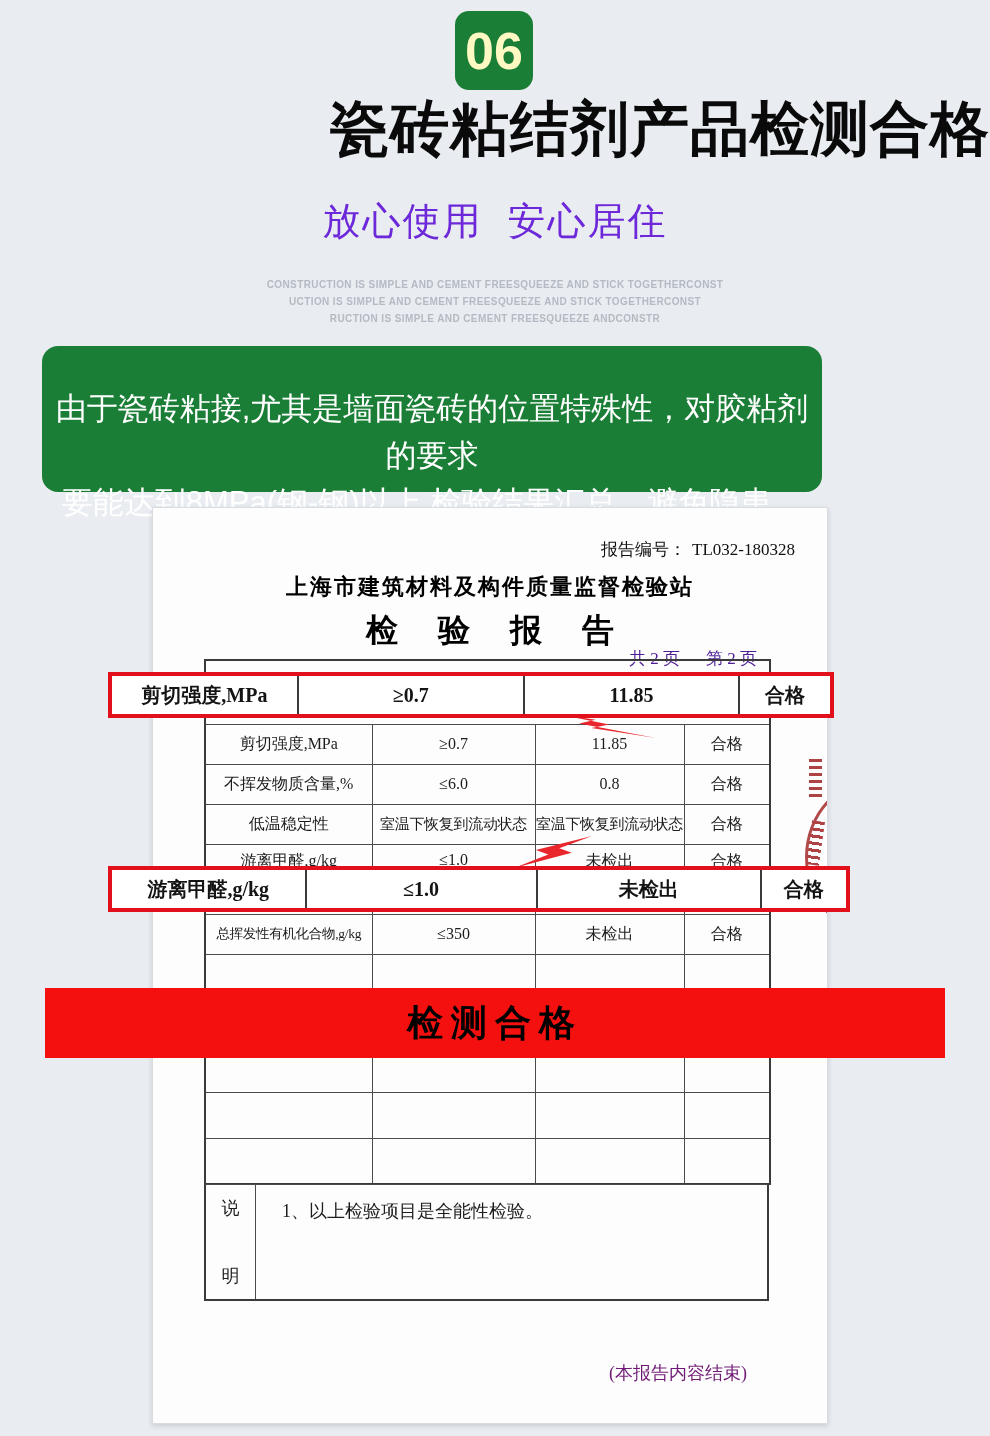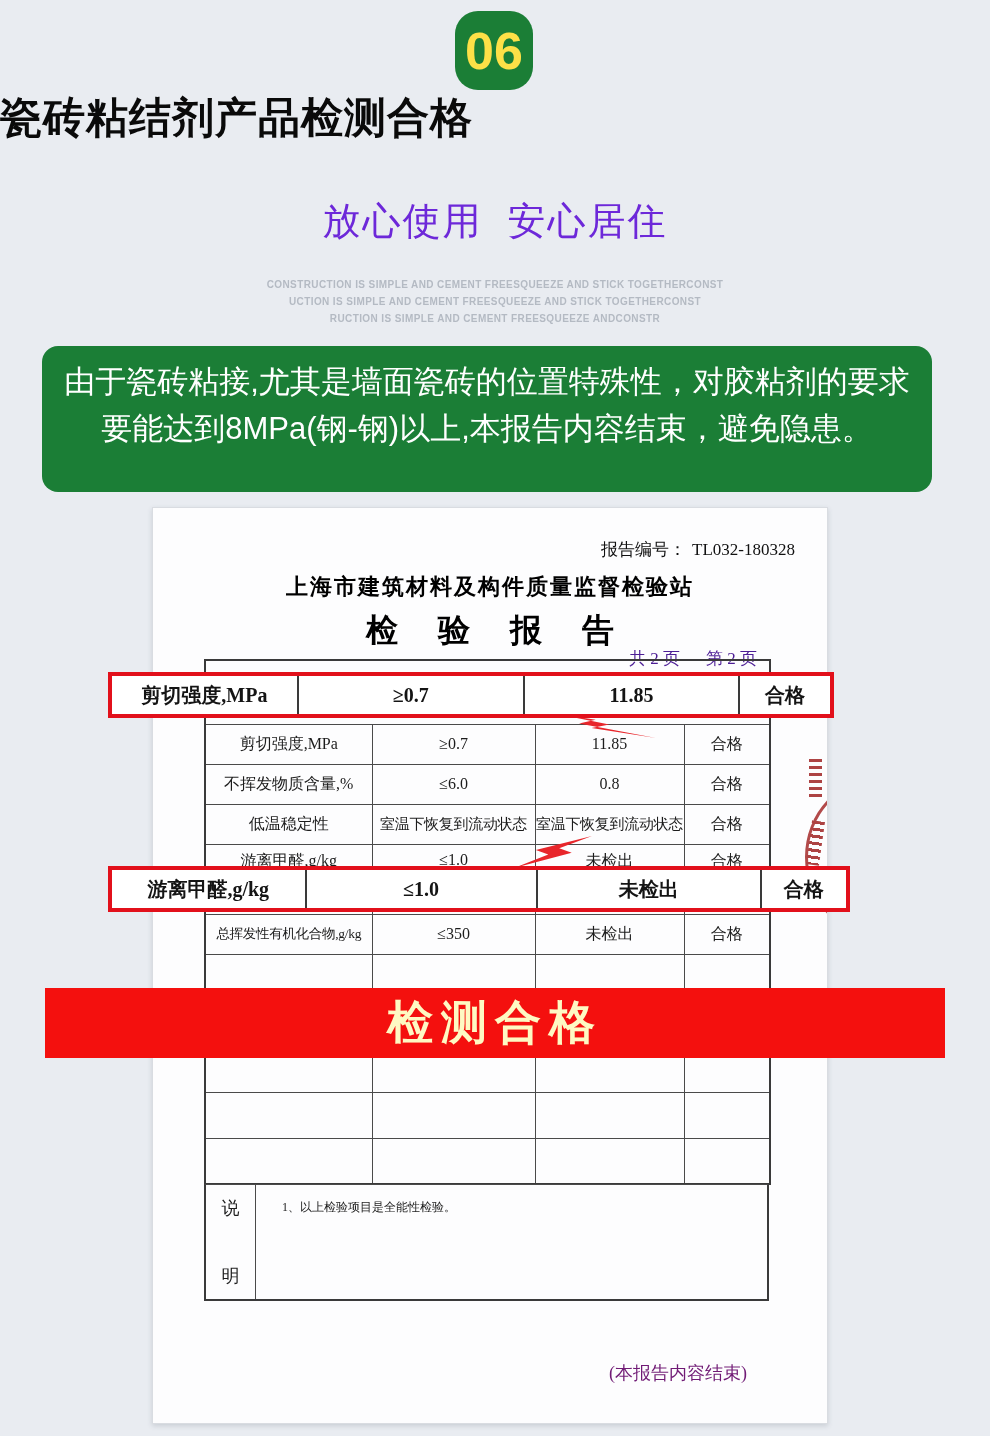"06" .badge { border-radius: 23px -> 14px; color: #fde047 -> #fef9c3 }
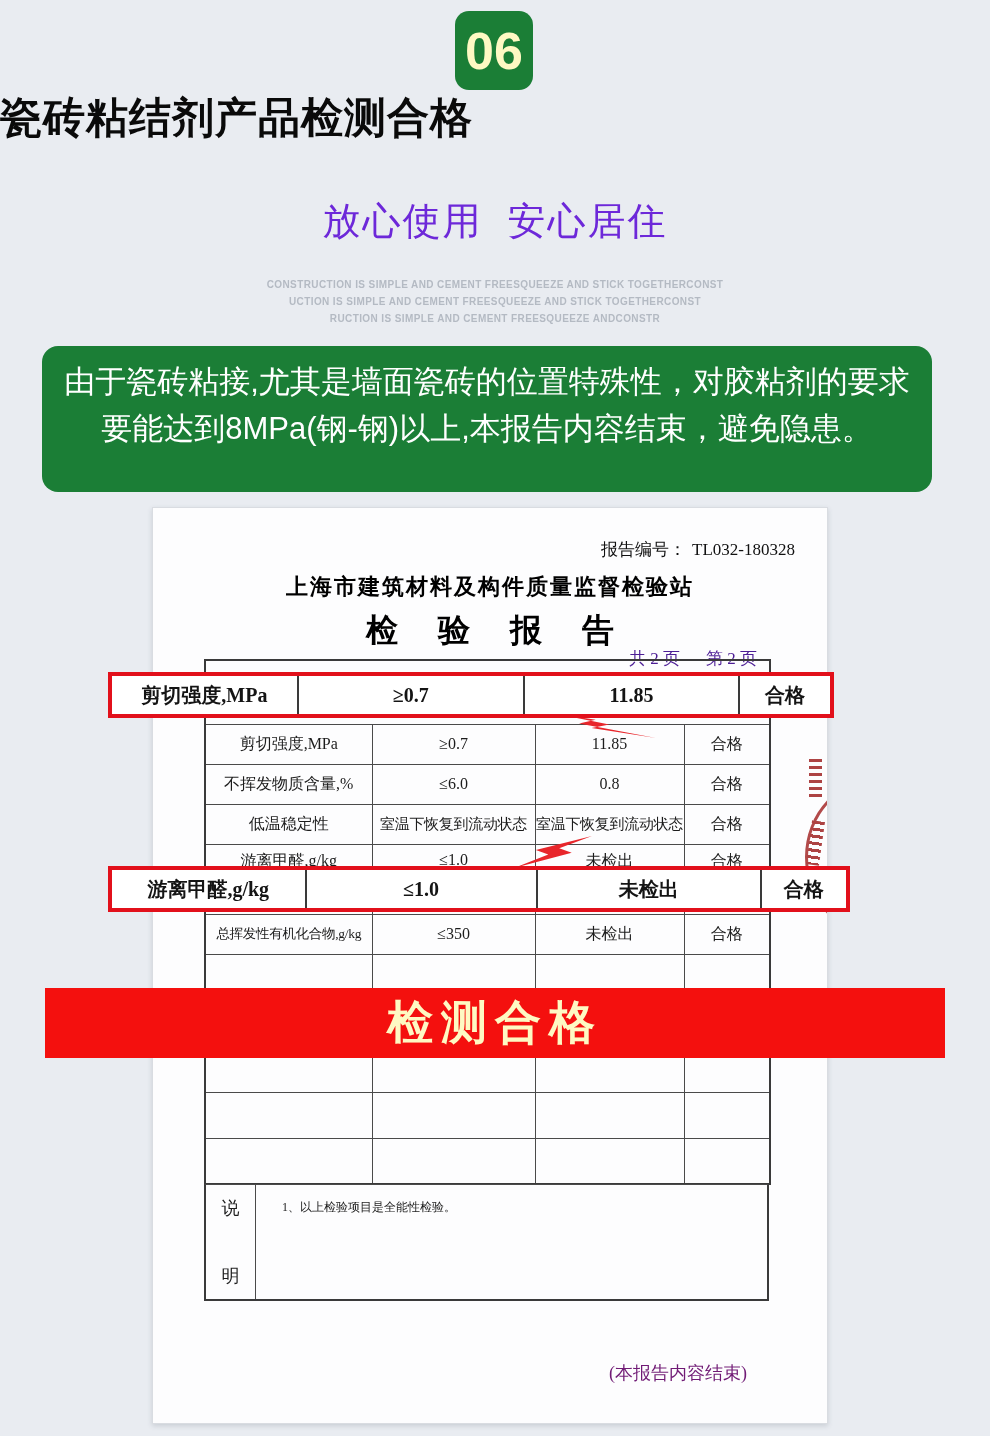"瓷砖粘结剂产品检测合格" .title { font-size: 42px -> 59px; text-align: left -> right }
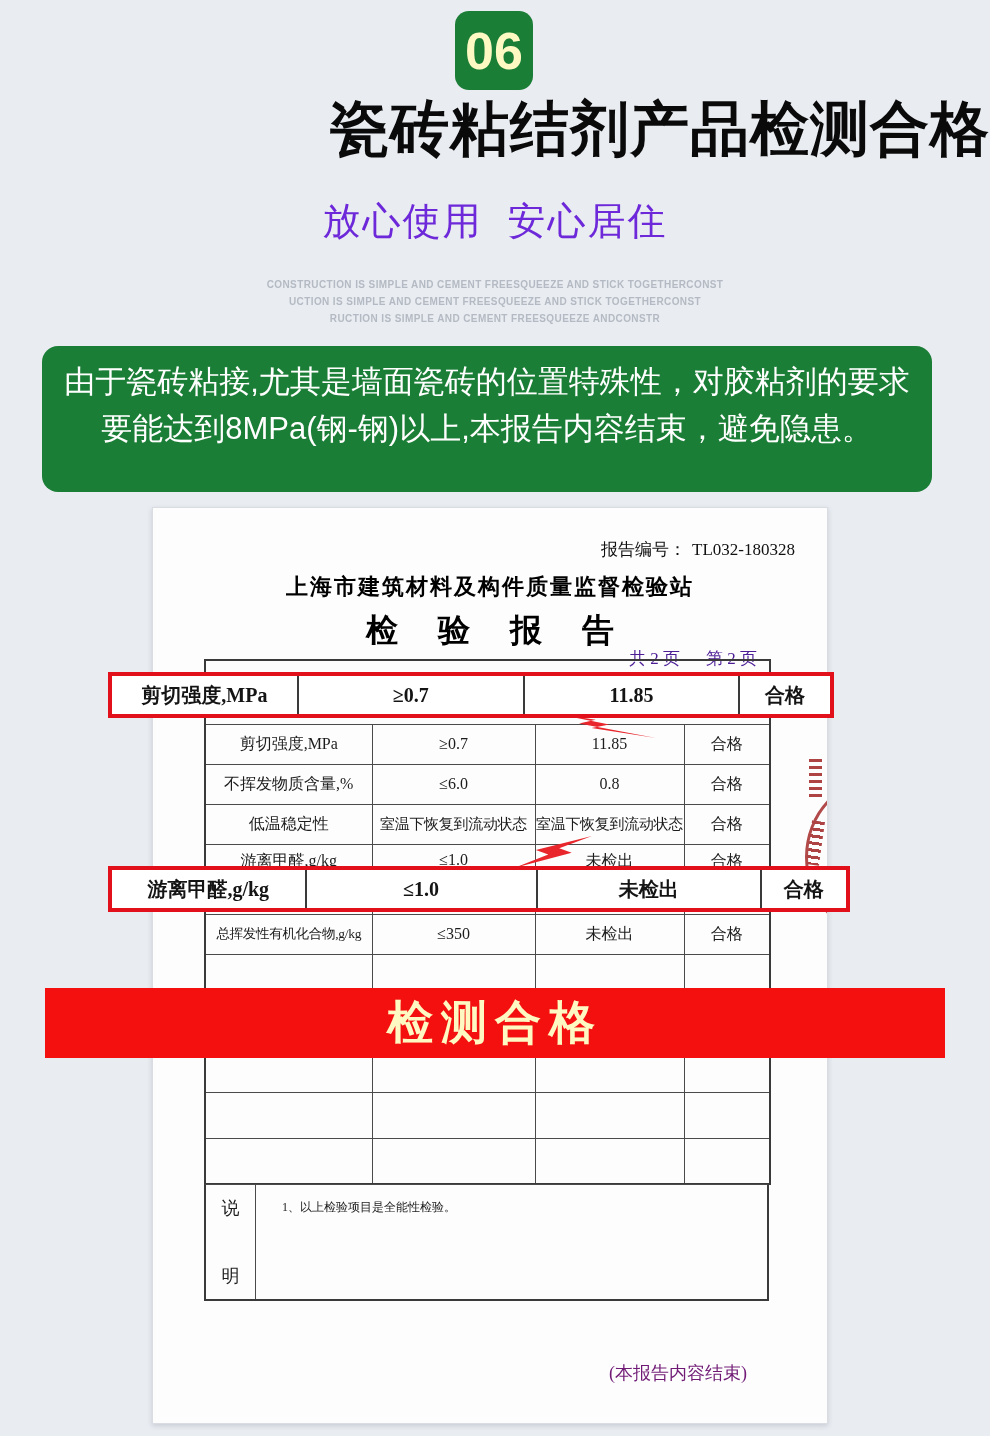"由于瓷砖粘接,尤其是墙面瓷砖的位置特殊性，对胶粘剂的要求" .notice { padding-top: 12px -> 39px; width: 890px -> 780px }
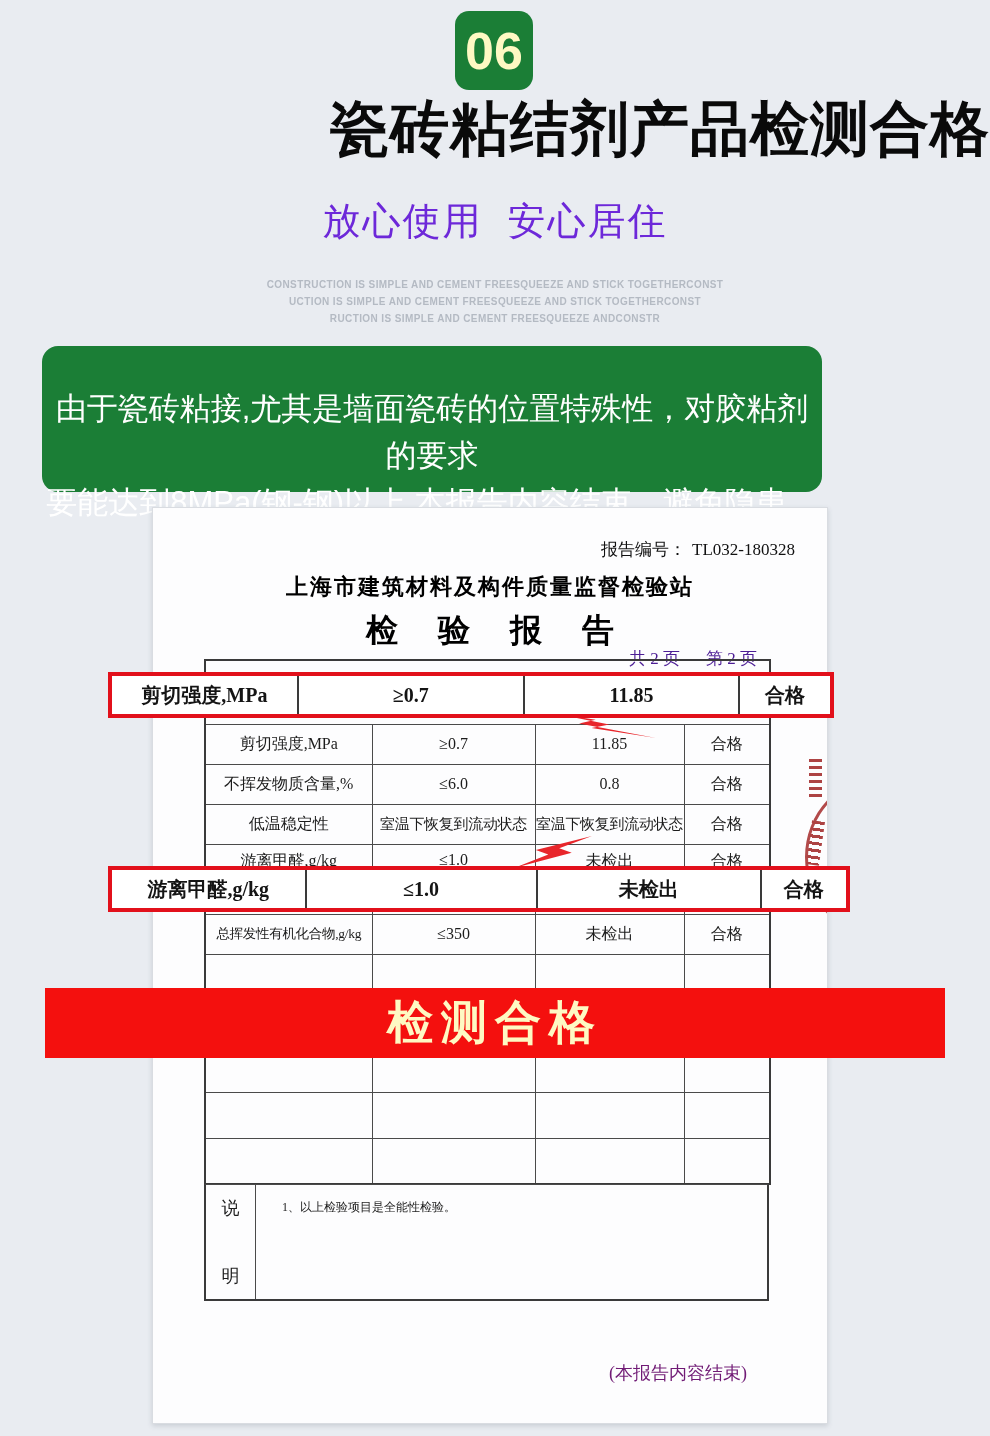"要能达到8MPa(钢-钢)以上,本报告内容结束，避免隐患。" div { text: ,本报告内容结束 -> ,检验结果汇总 }
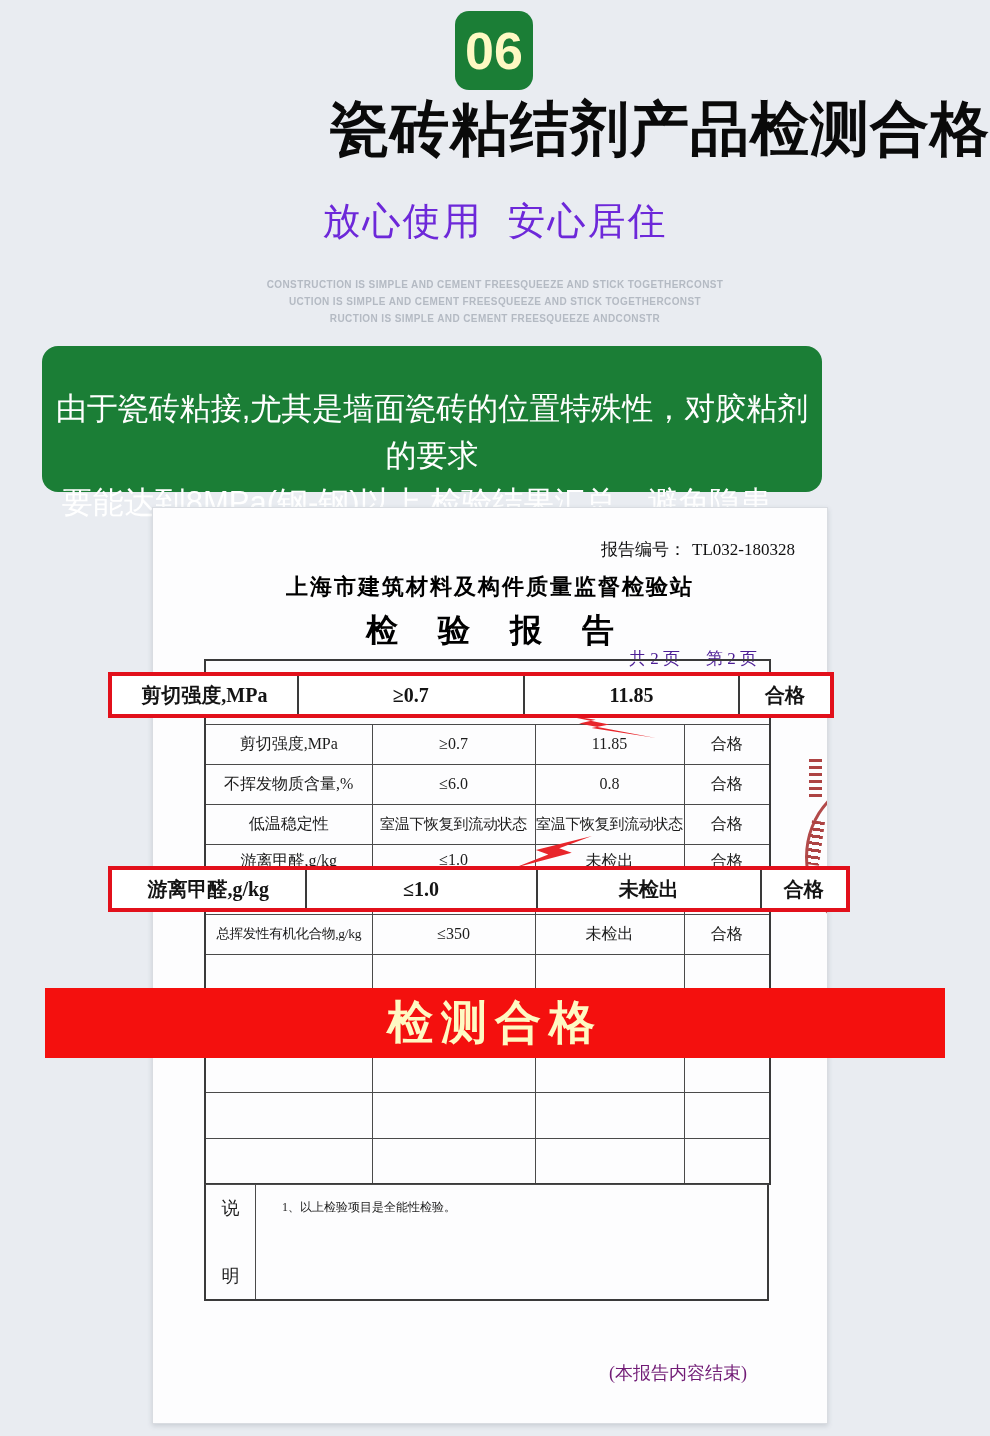"检测合格" .banner { color: #fef9c3 -> #000000; font-size: 46px -> 36px }
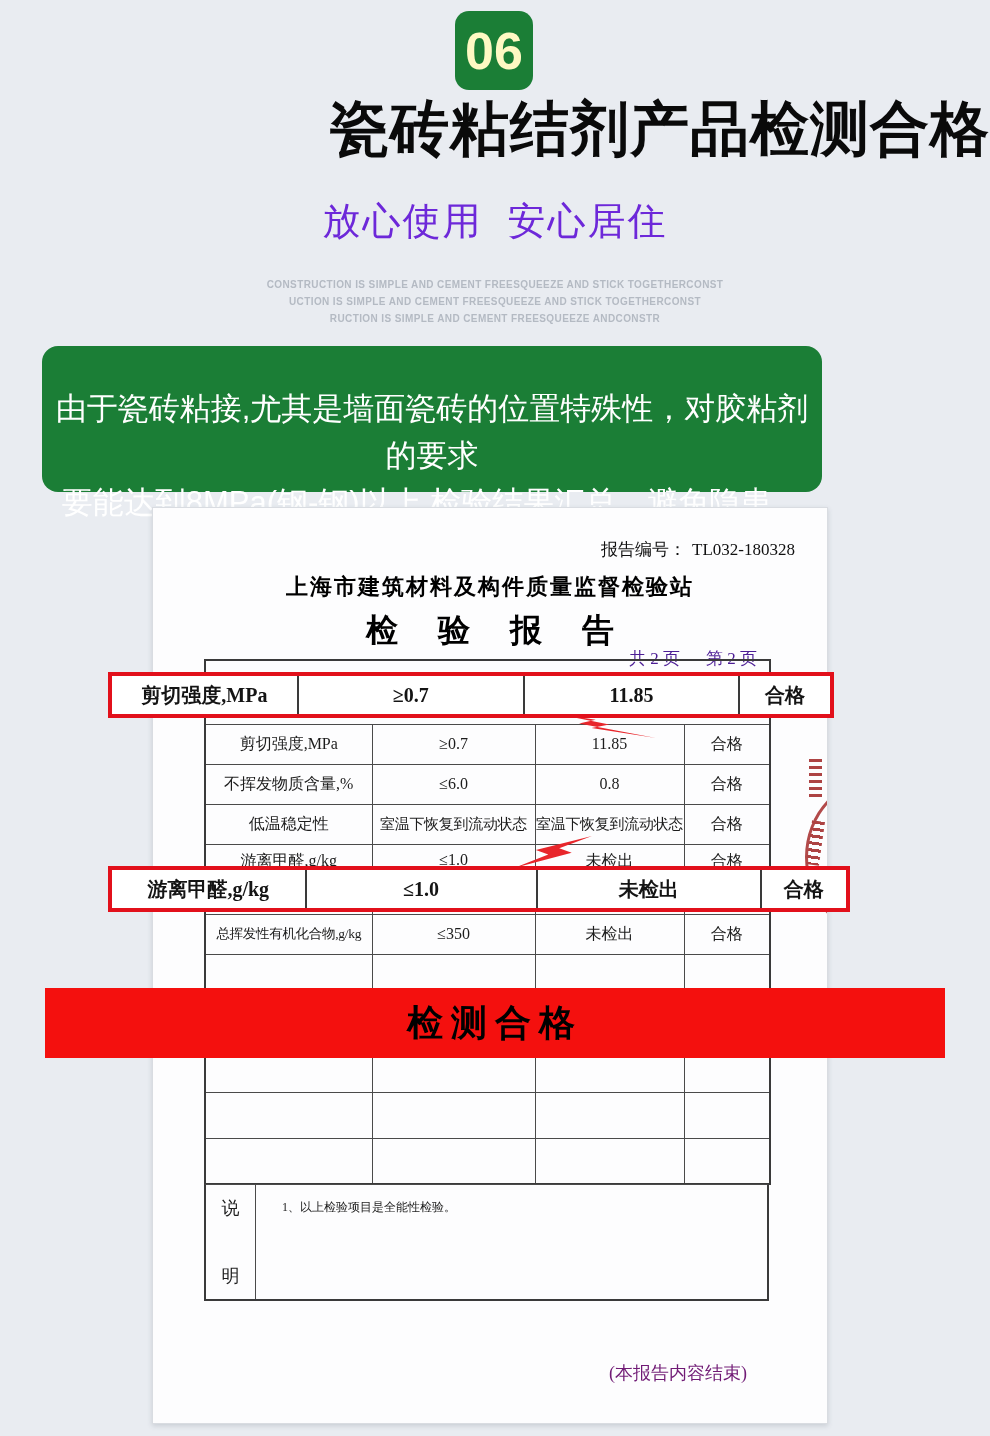"1、以上检验项目是全能性检验。" .note-text { font-size: 12px -> 18px }
